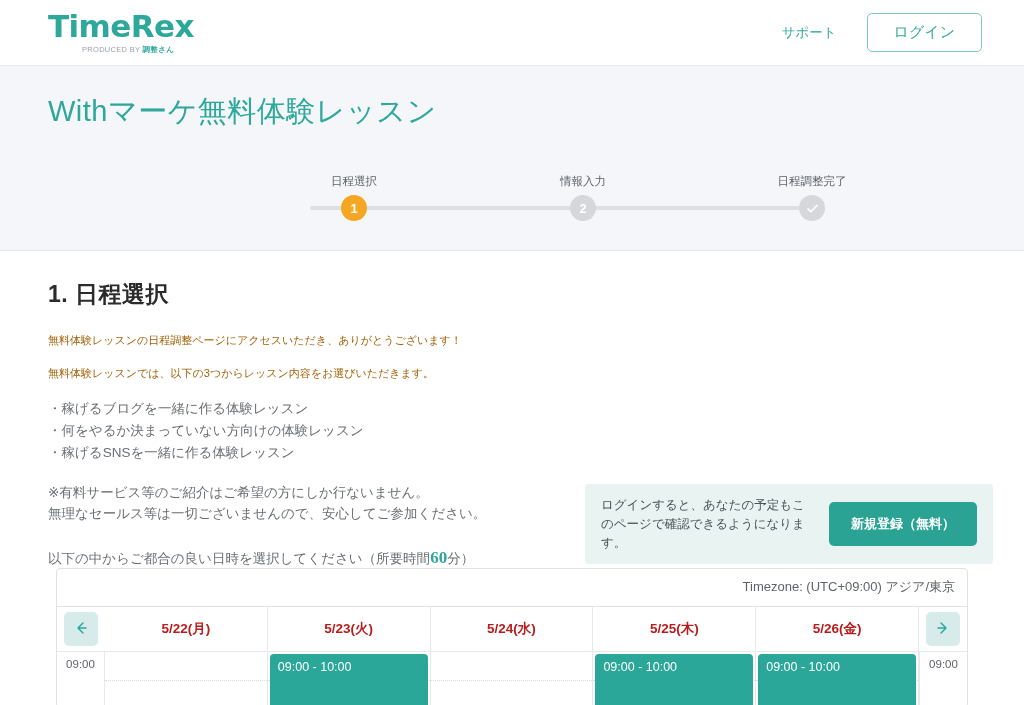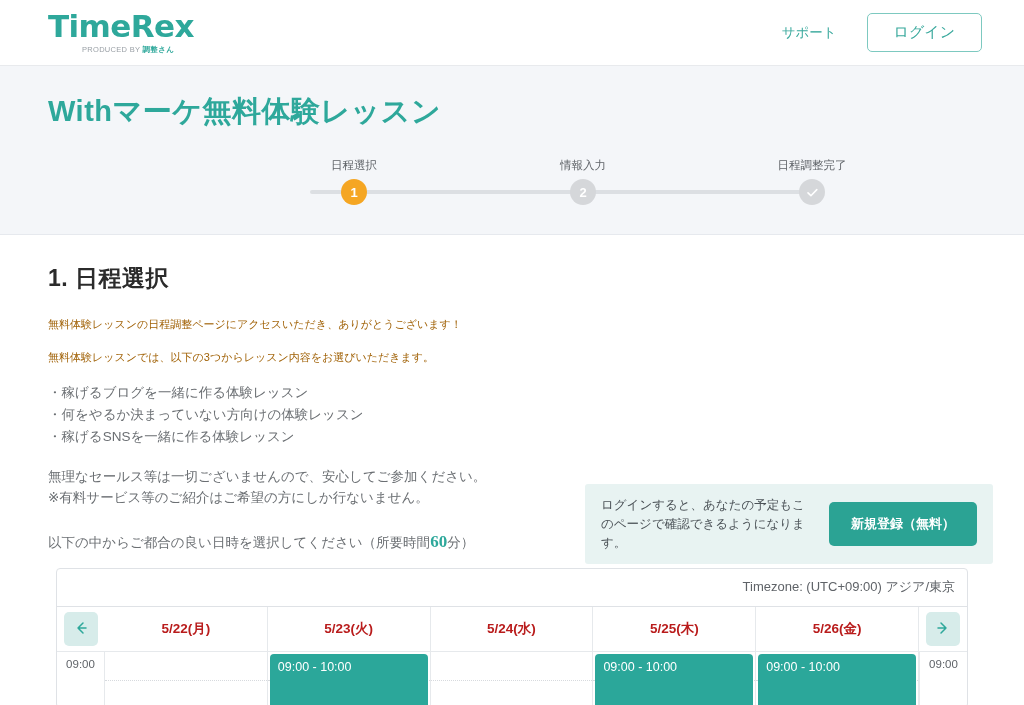"Withマーケ無料体験レッスン" .hero-title { font-weight: 700 -> 400; margin-bottom: 26px -> 42px }
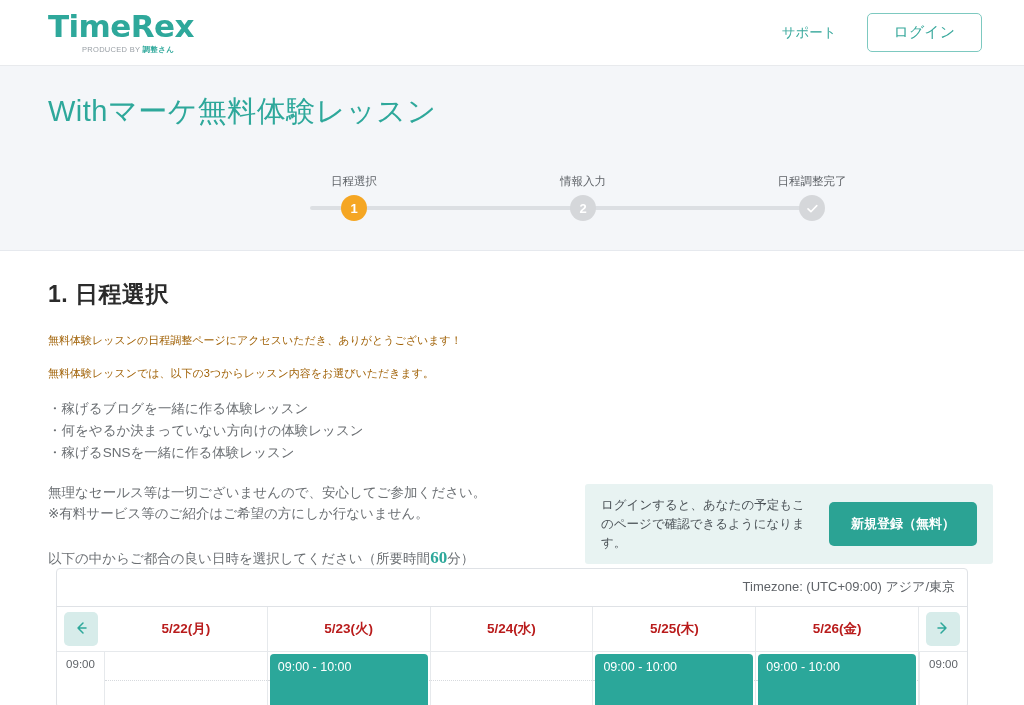"無理なセールス等は一切ございませんので、安心してご参加ください。" div { order: before "※有料サービス等のご紹介はご希望の方にしか行ないません。" -> after "※有料サービス等のご紹介はご希望の方にしか行ないません。" }
